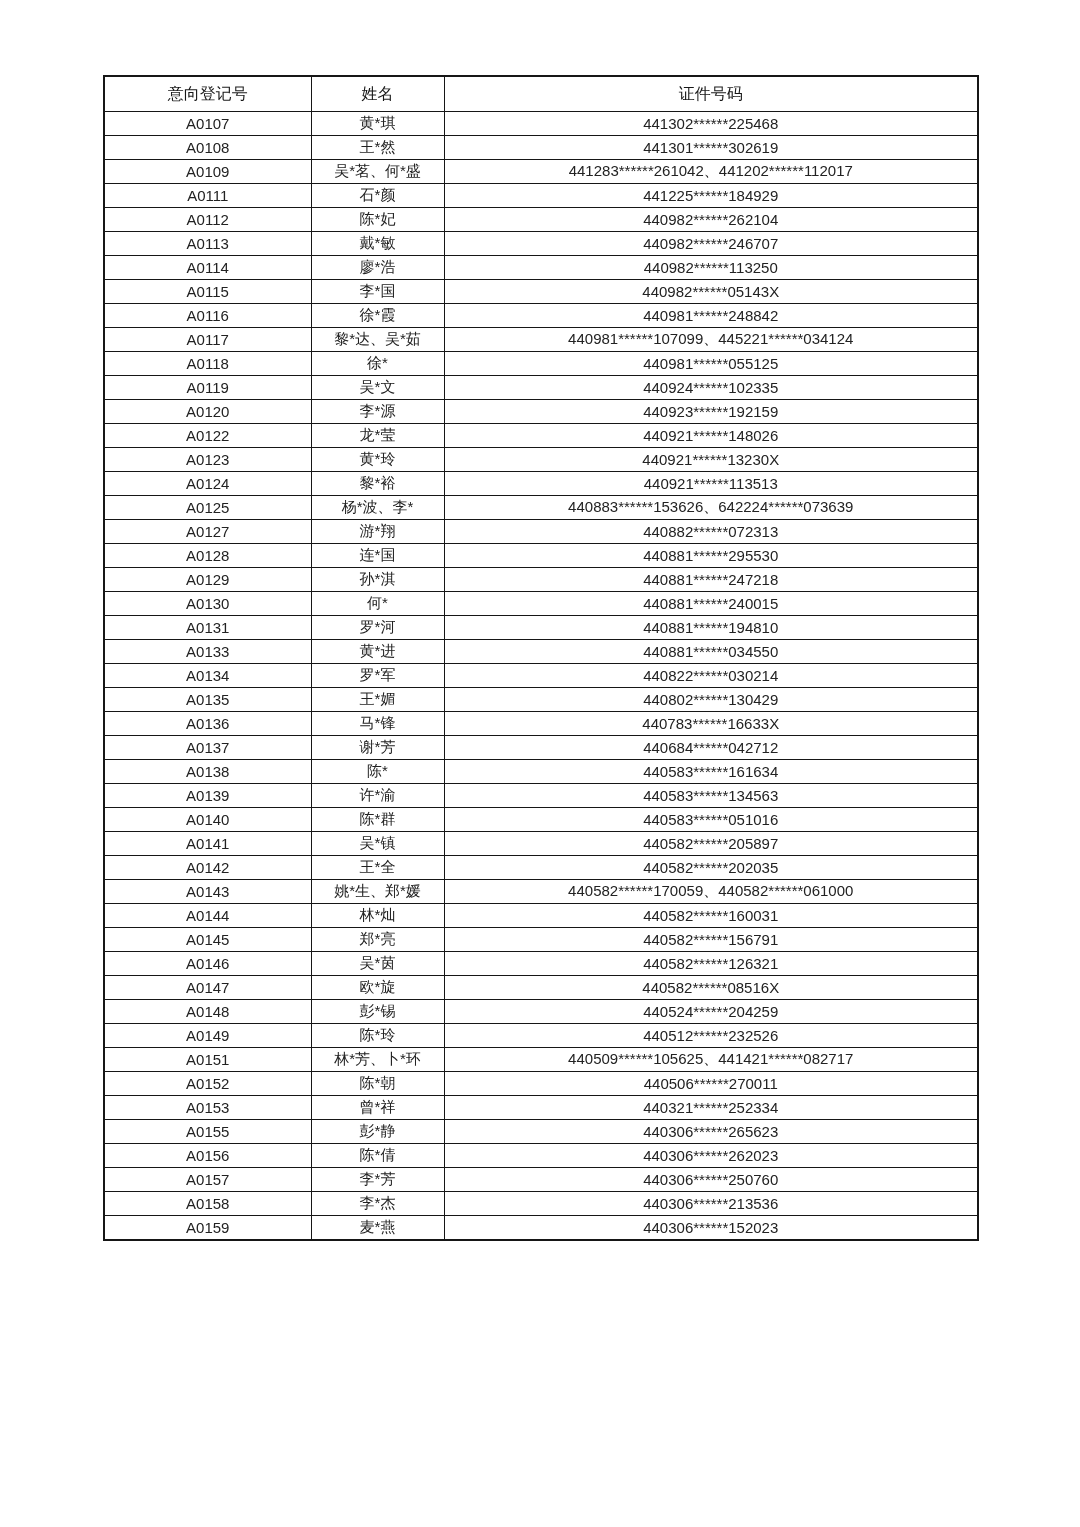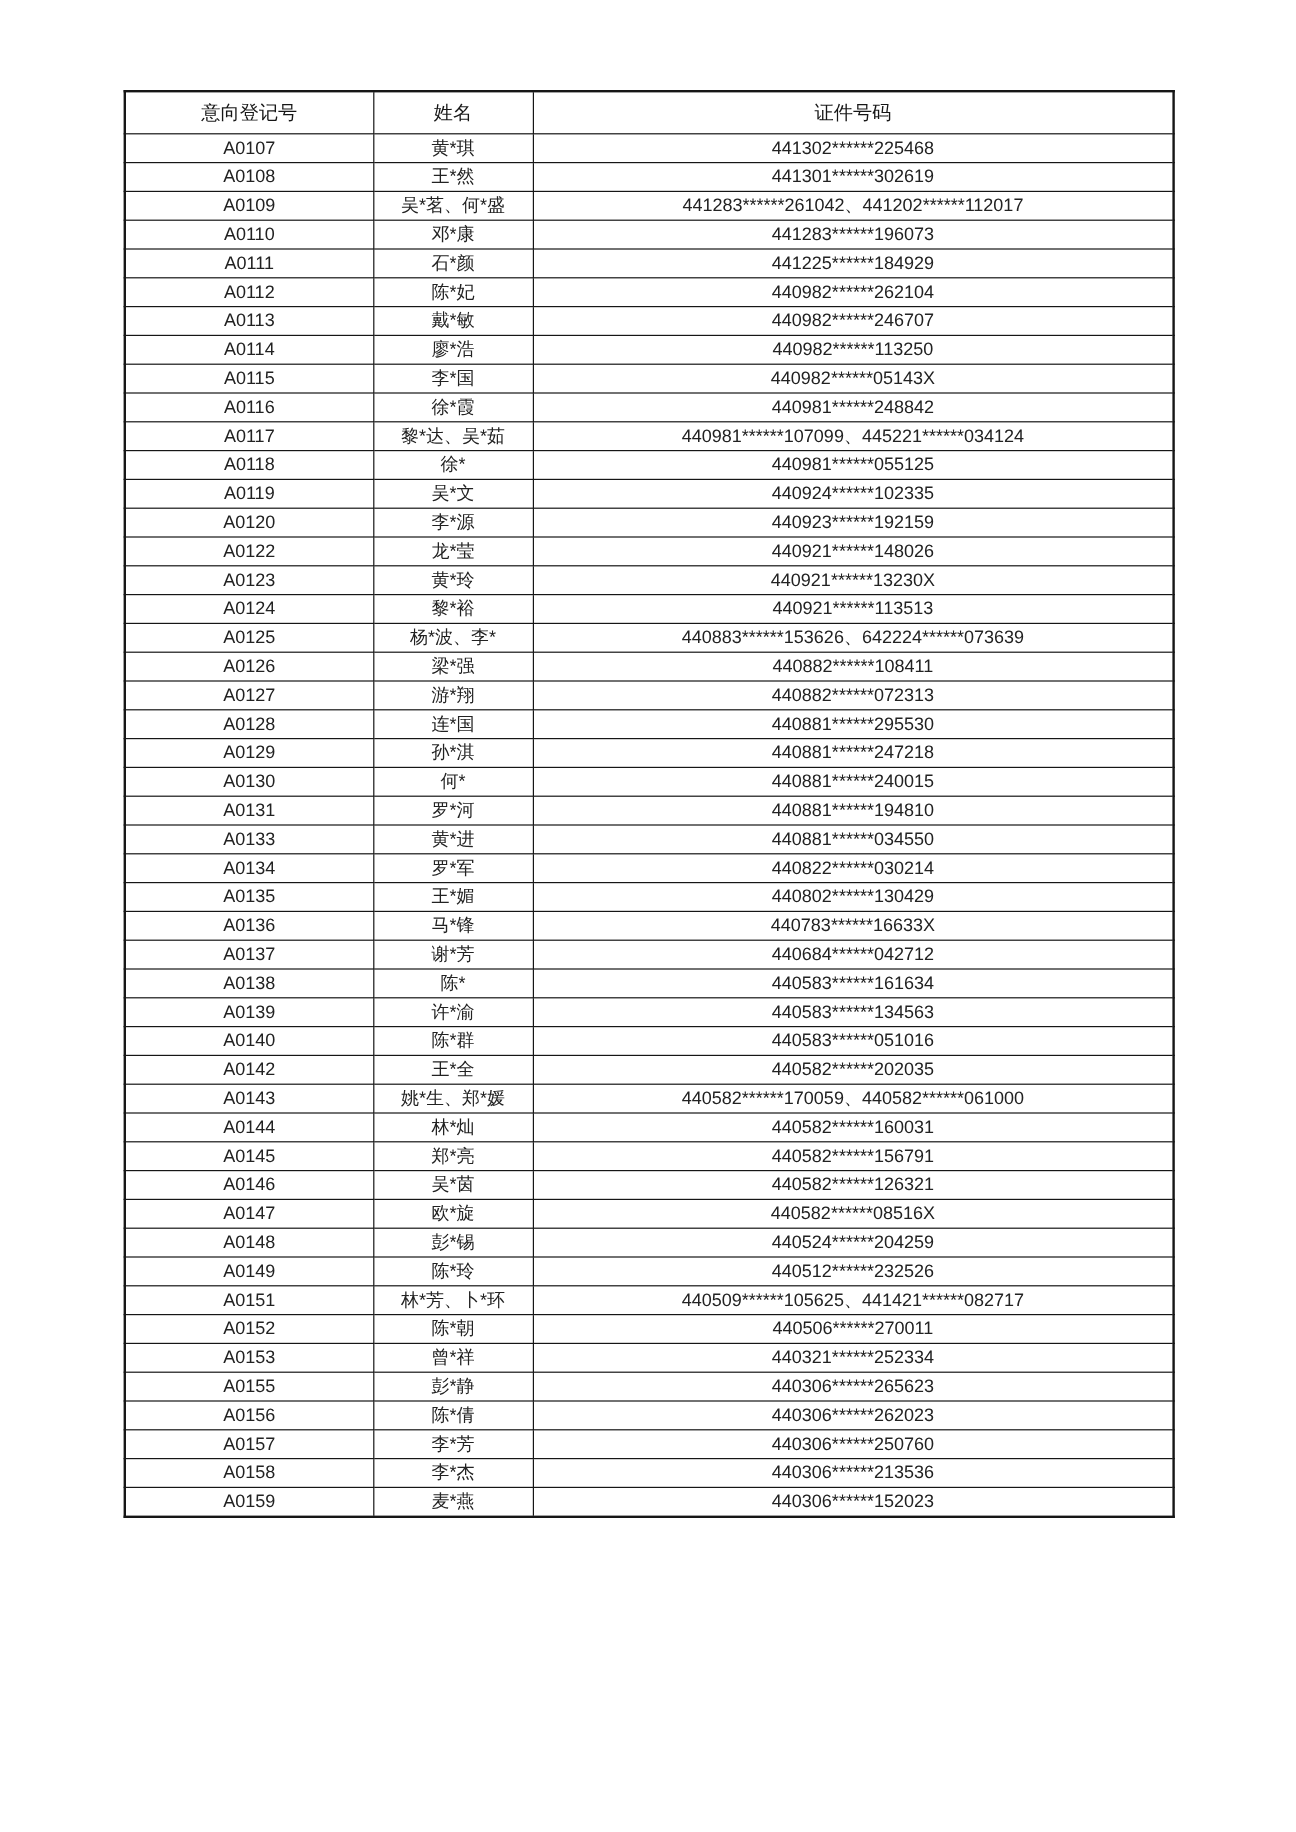"A0110" tr { html: <tr> <td>A0110</td> <td>邓*康</td> <td>441283******196073</td> </tr> -> none }
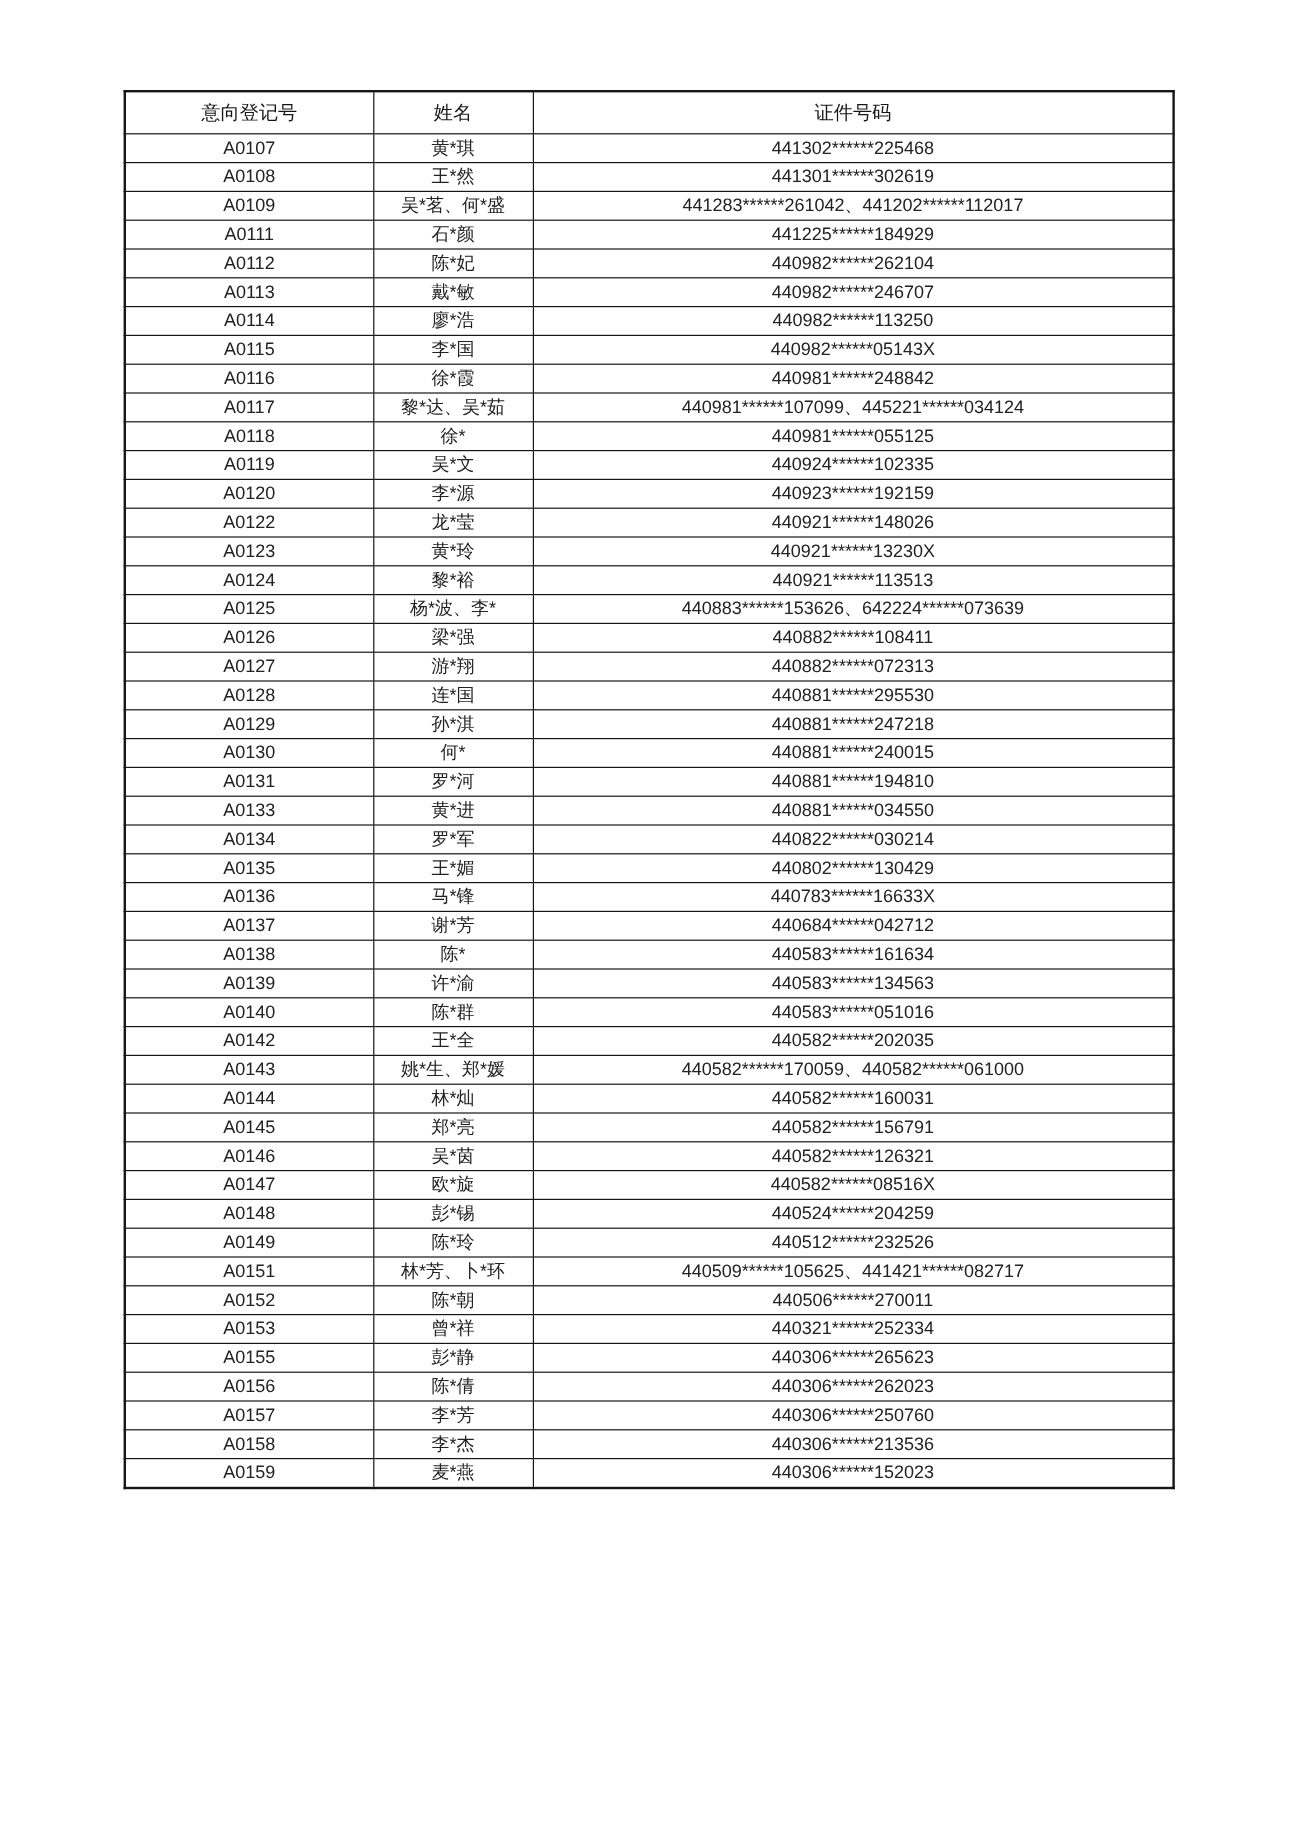"A0126" tr { html: <tr> <td>A0126</td> <td>梁*强</td> <td>440882******108411</td> </tr> -> none }
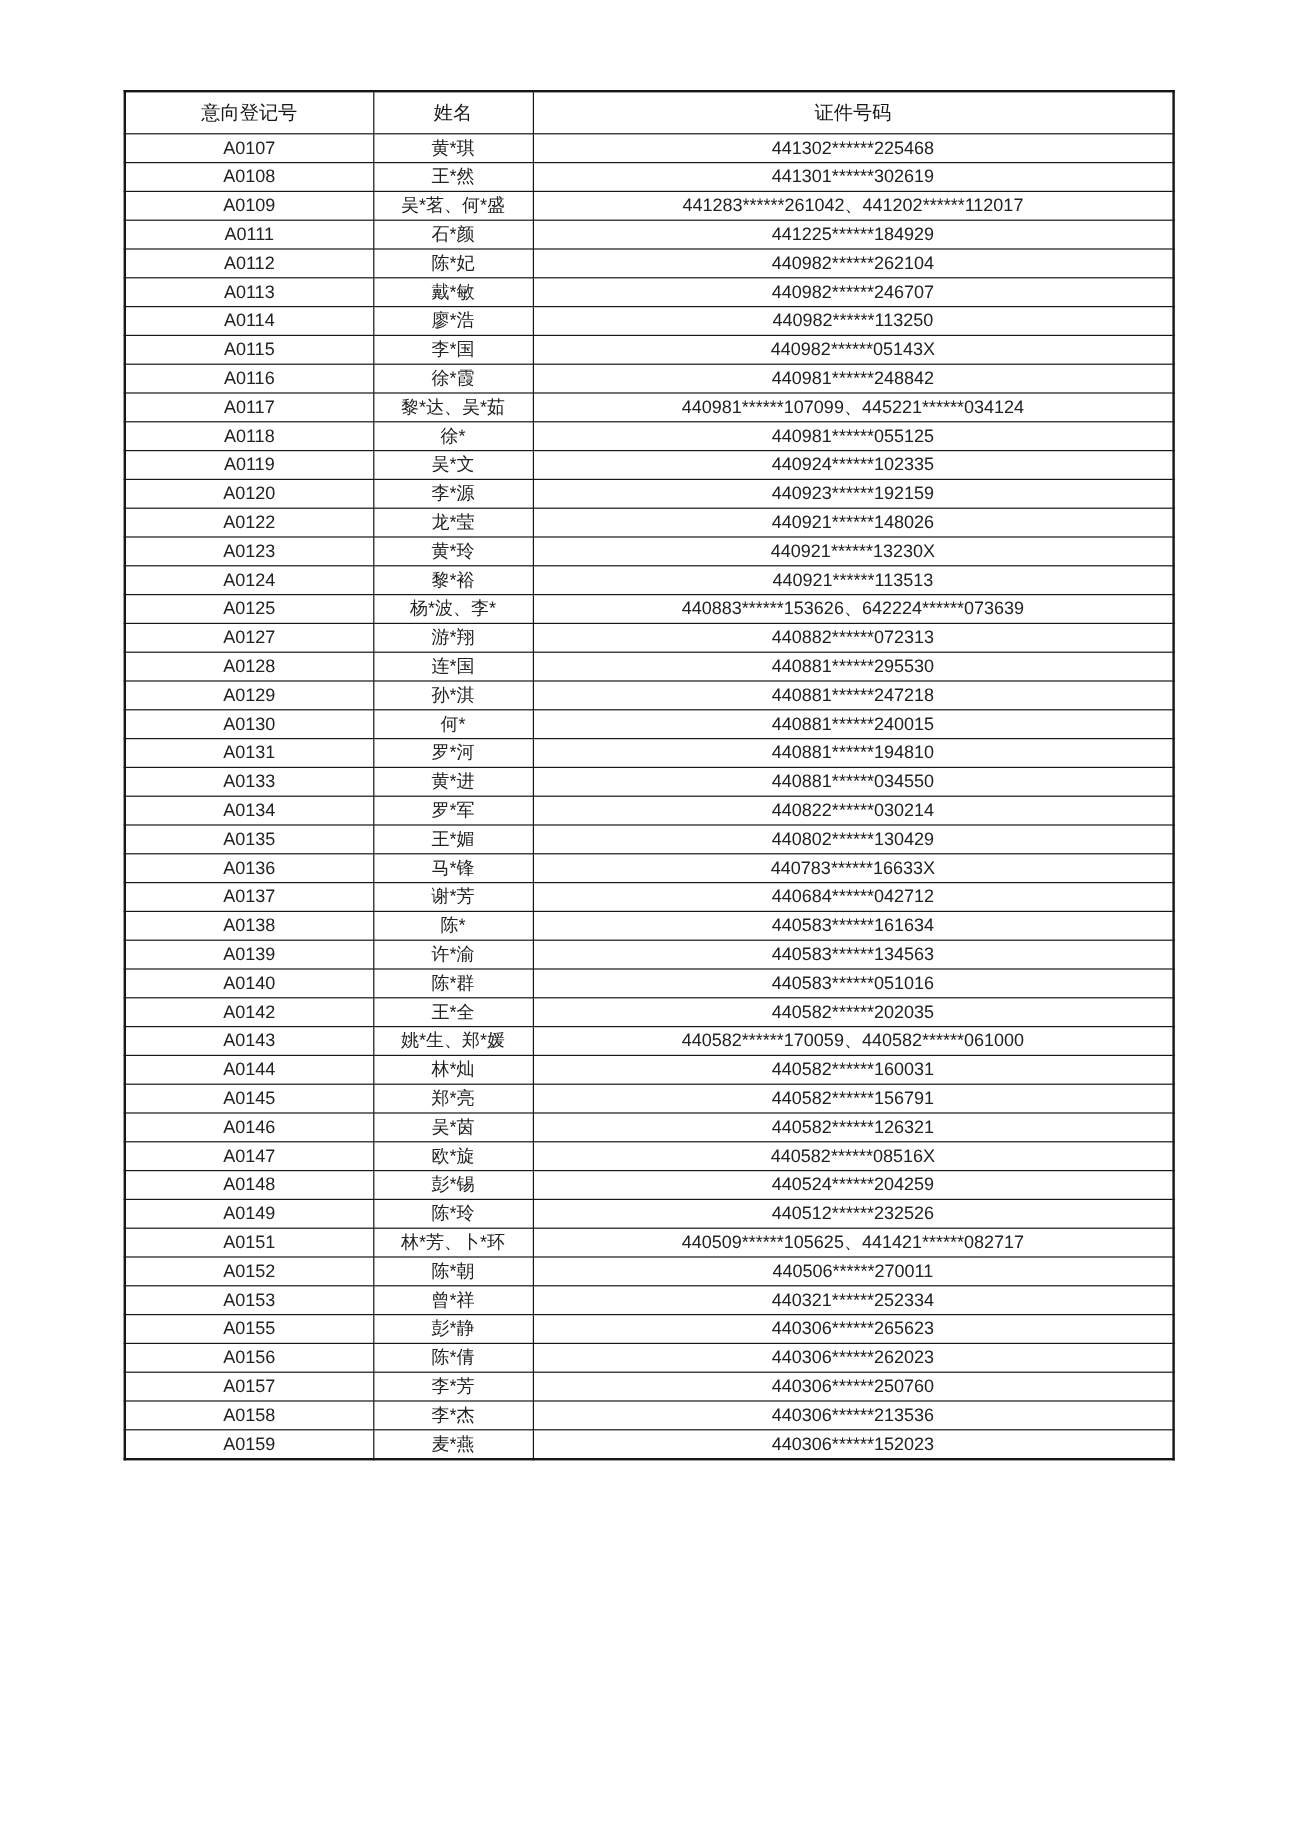"A0141" tr { html: none -> <tr> <td>A0141</td> <td>吴*镇</td> <td>440582******205897</td> </tr> }
